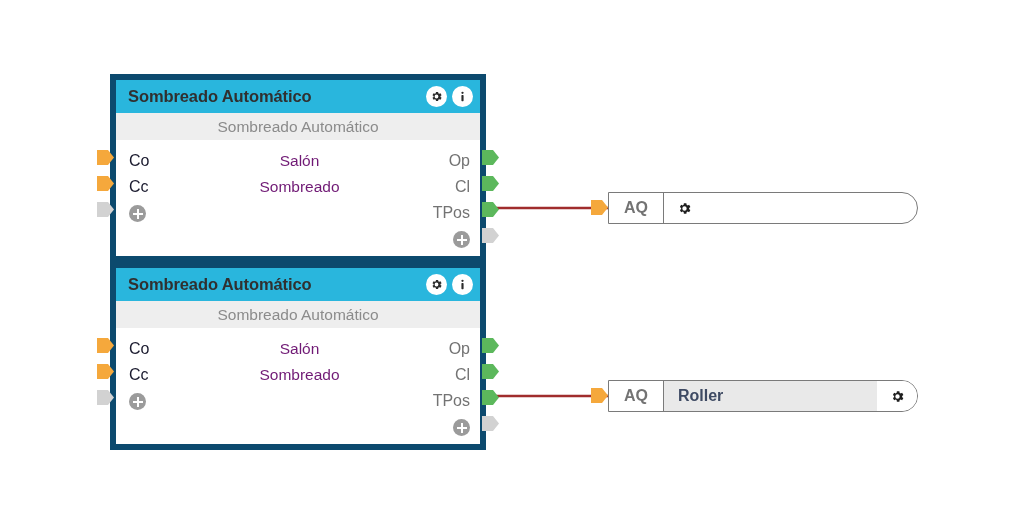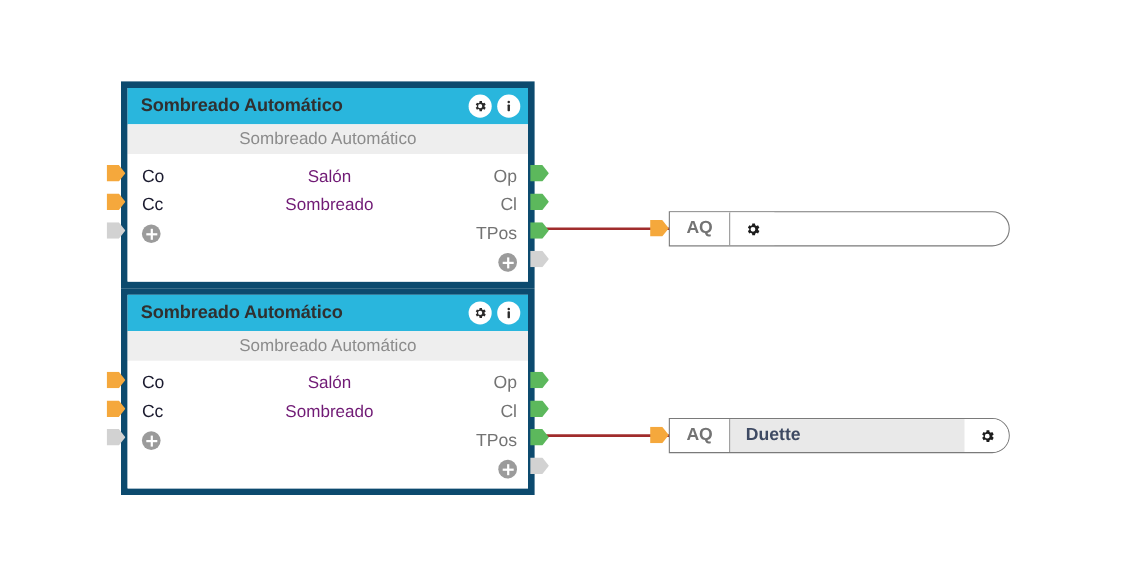"Duette" div.dn-label { text: Duette -> Roller }
